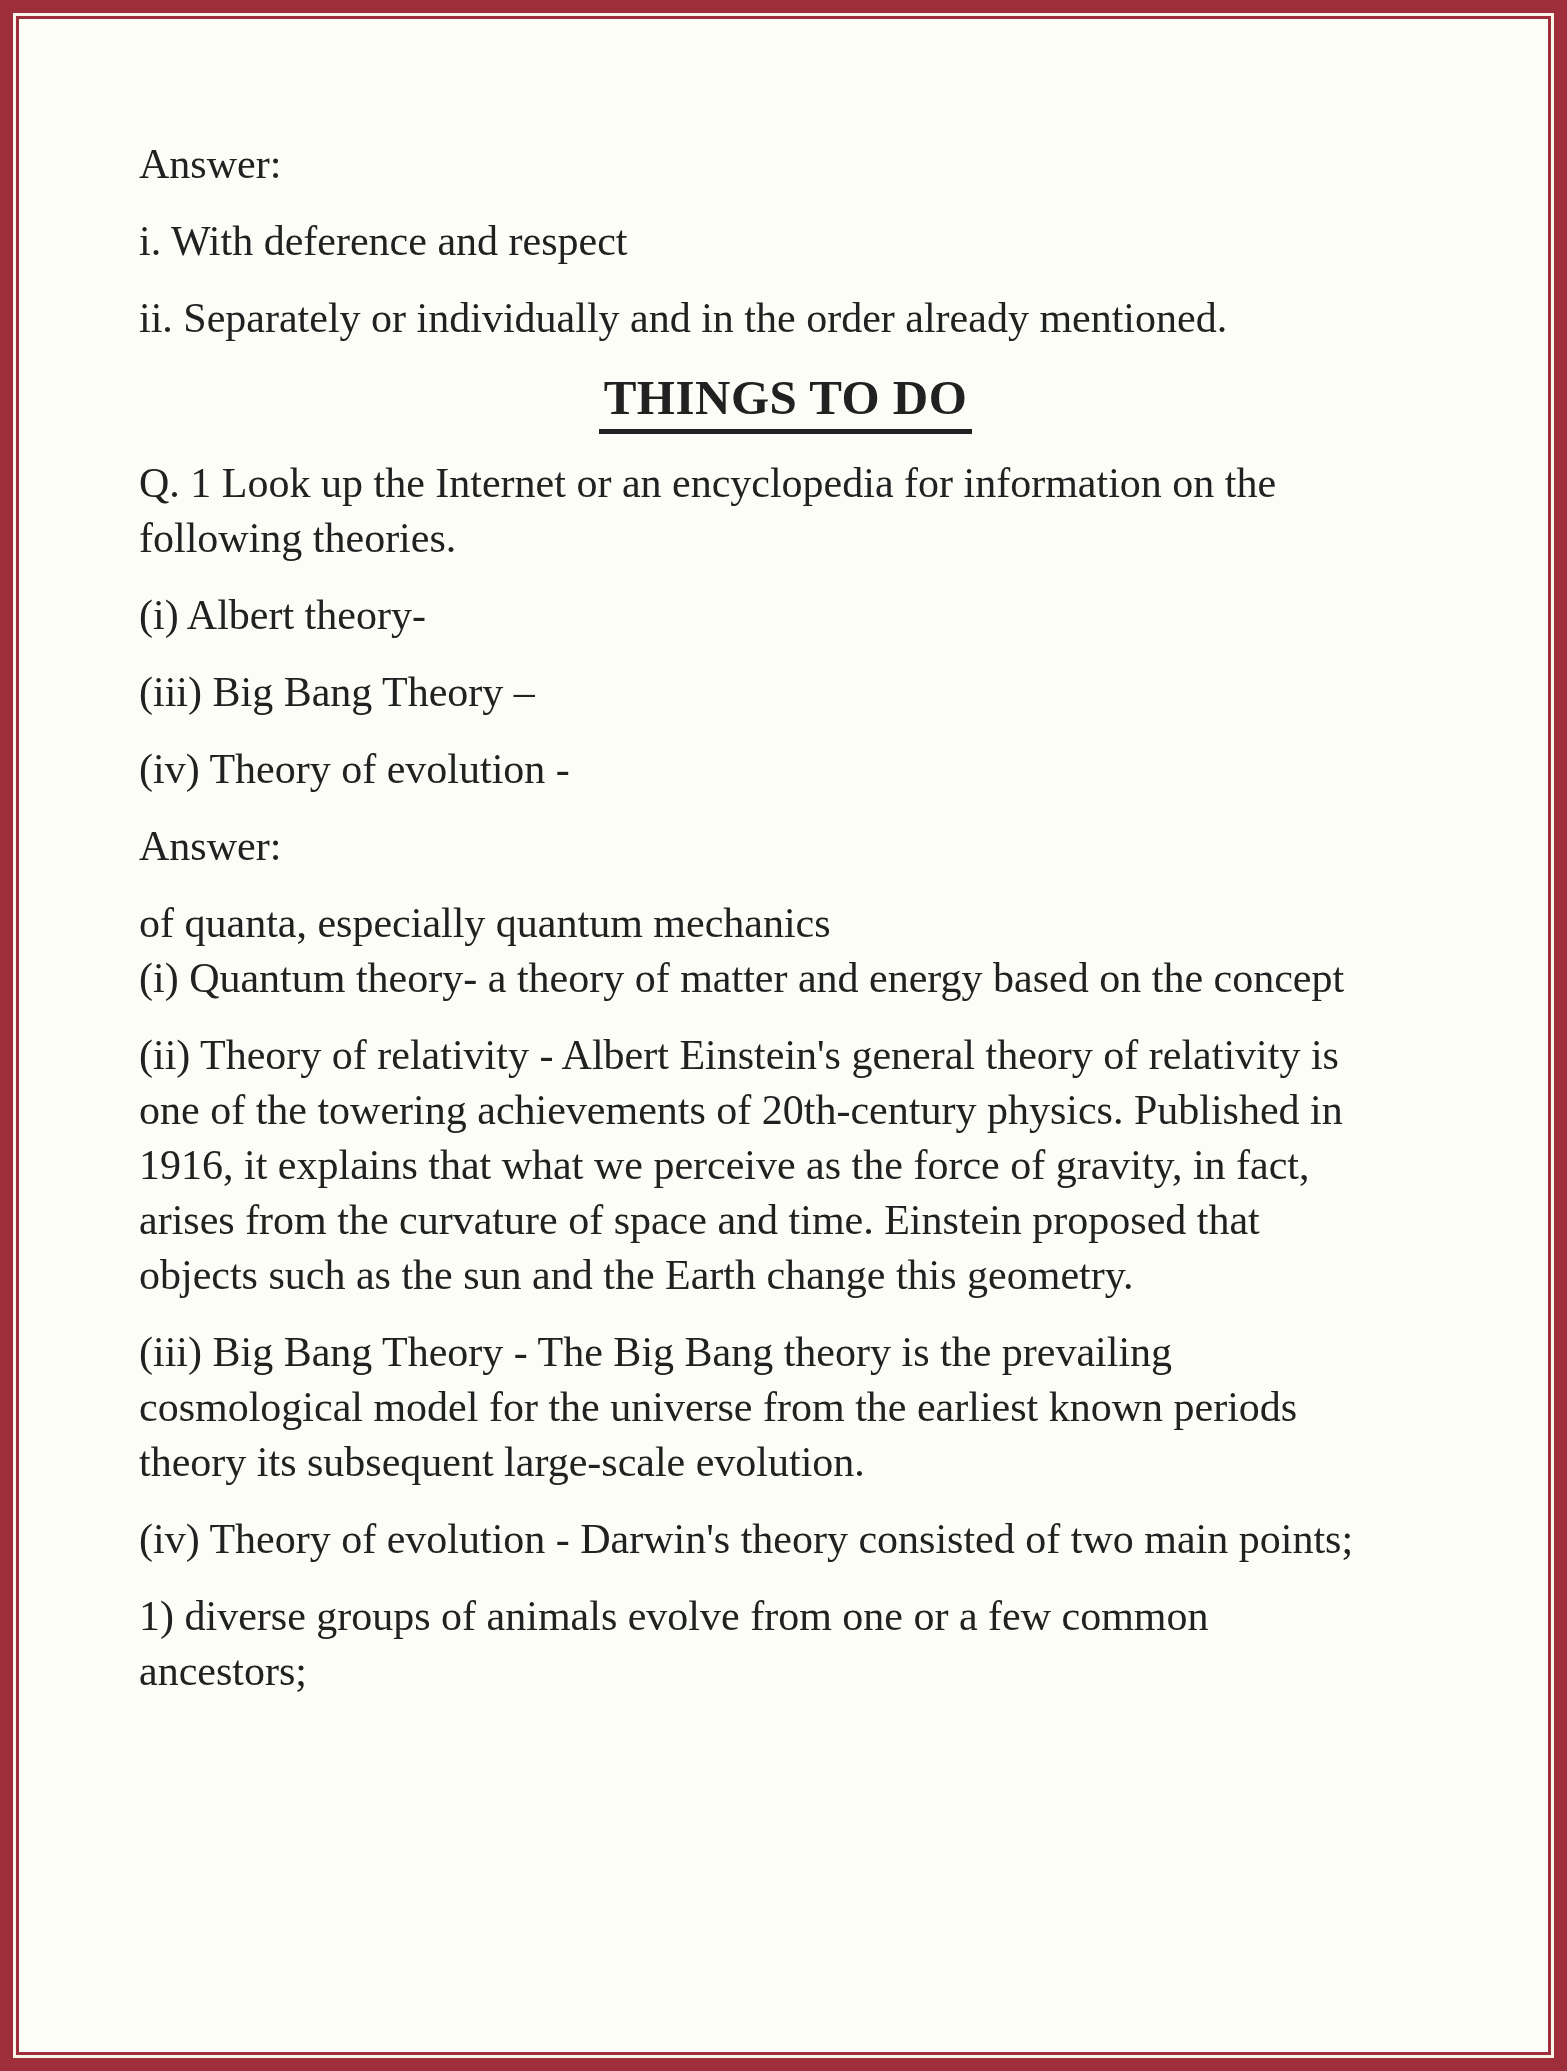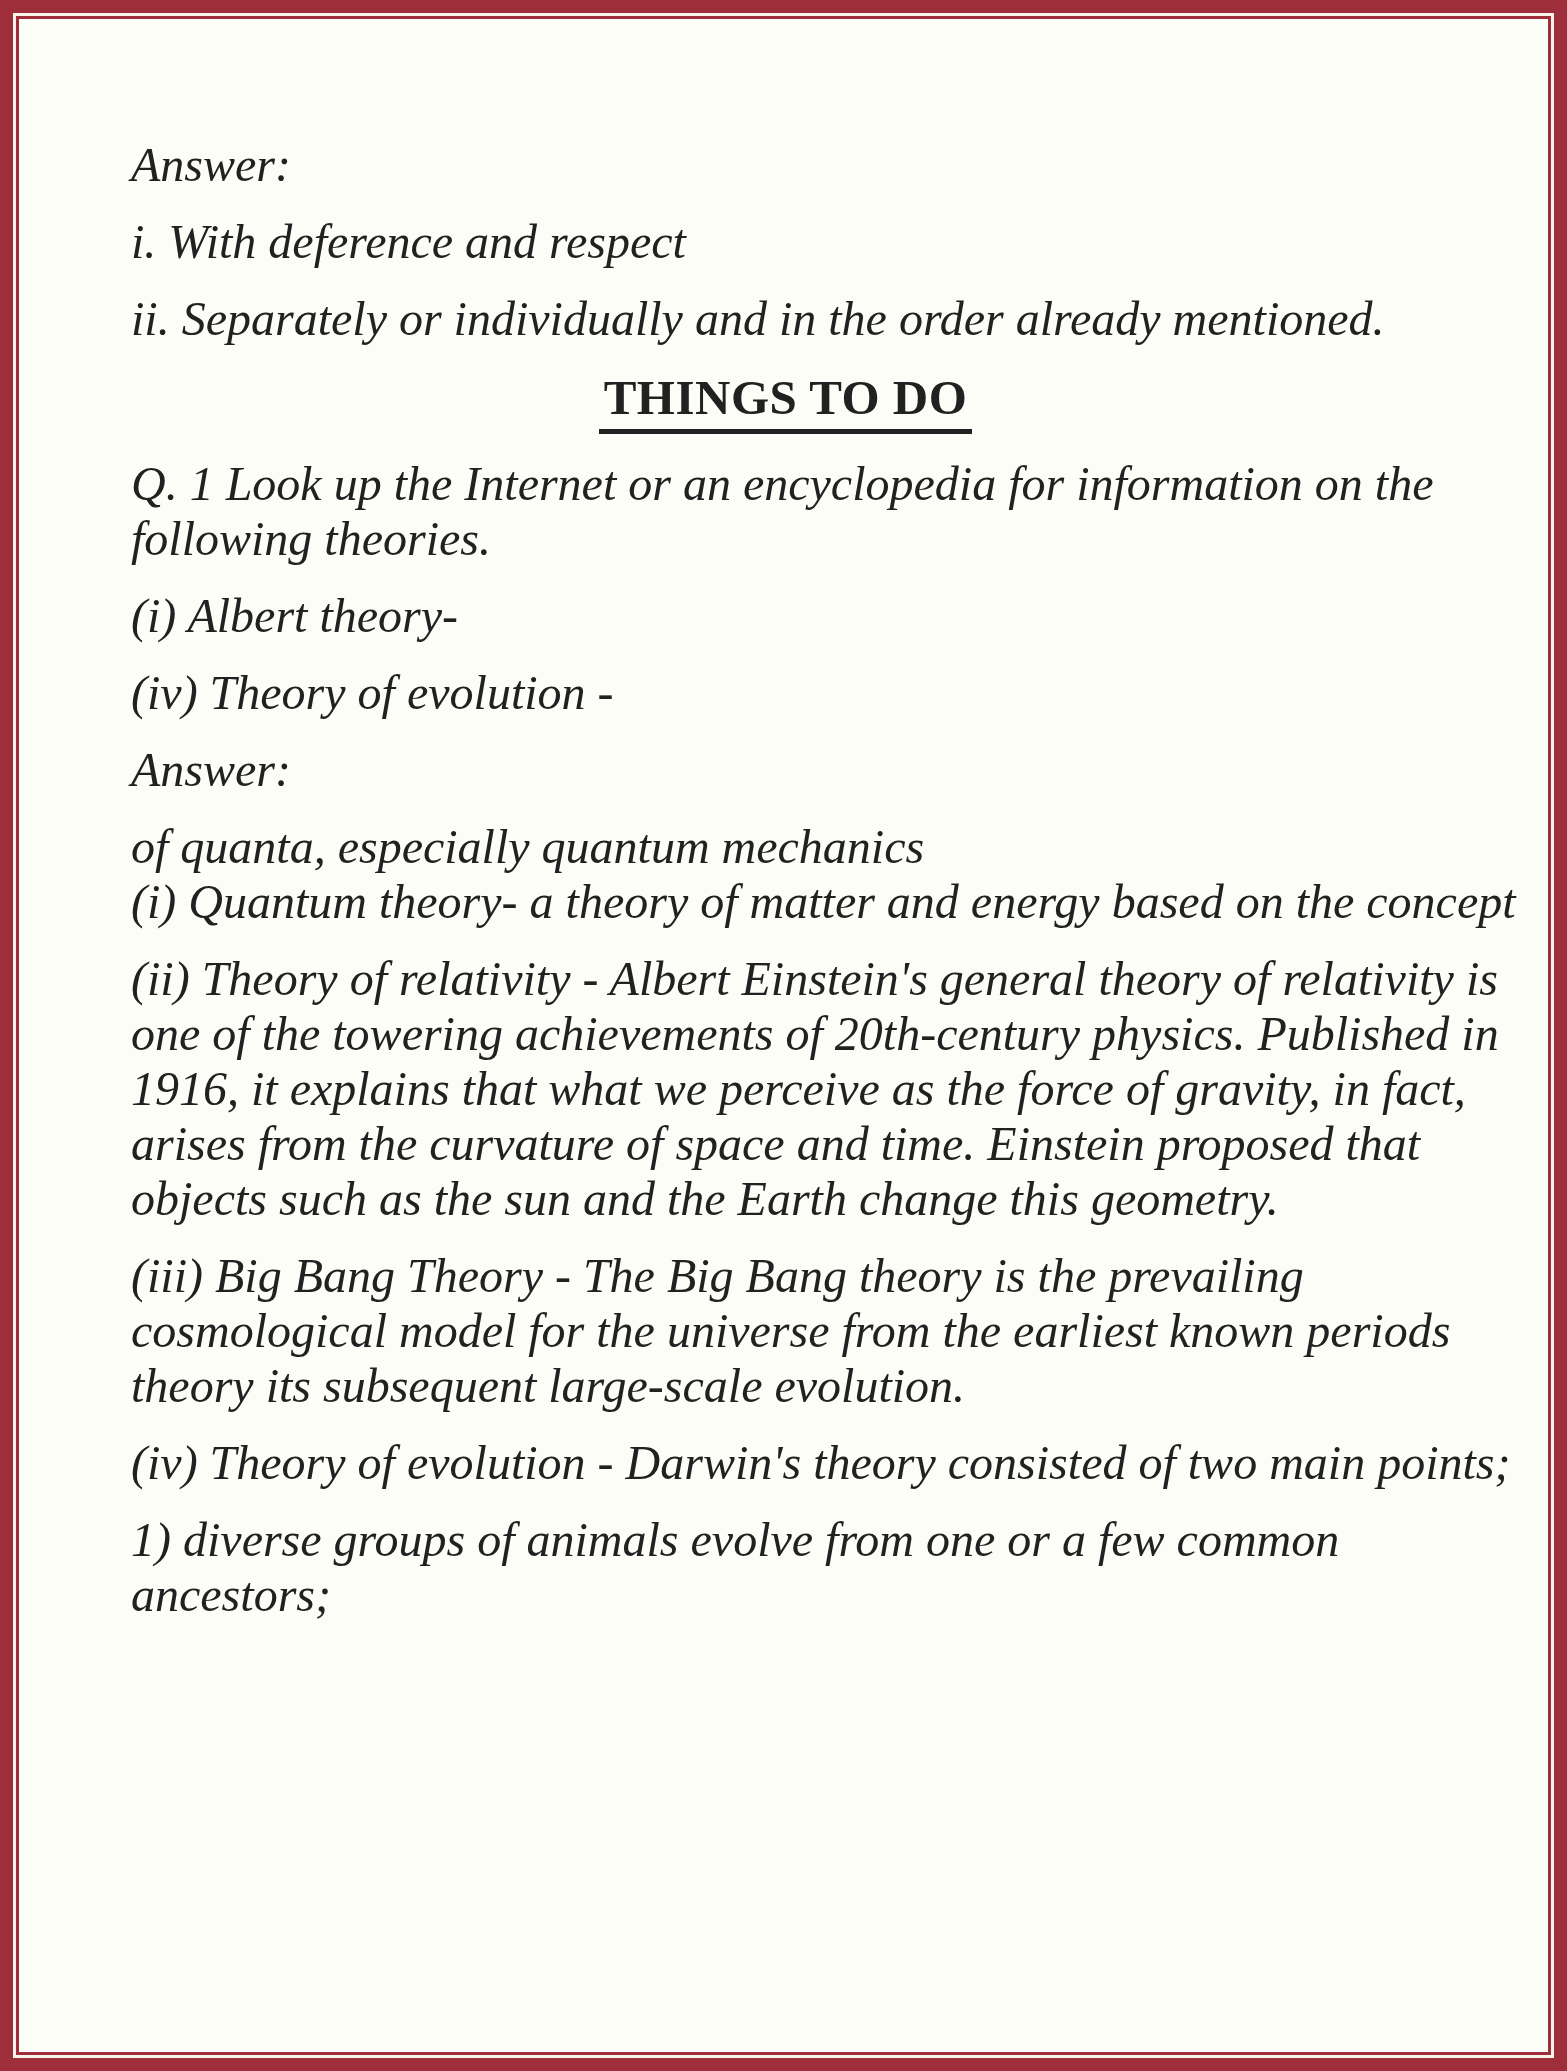"Answer:" .para { font-size: 48px -> 42px; font-style: italic -> none; margin: 0 0 22px 0 -> 0 0 22px 8px }
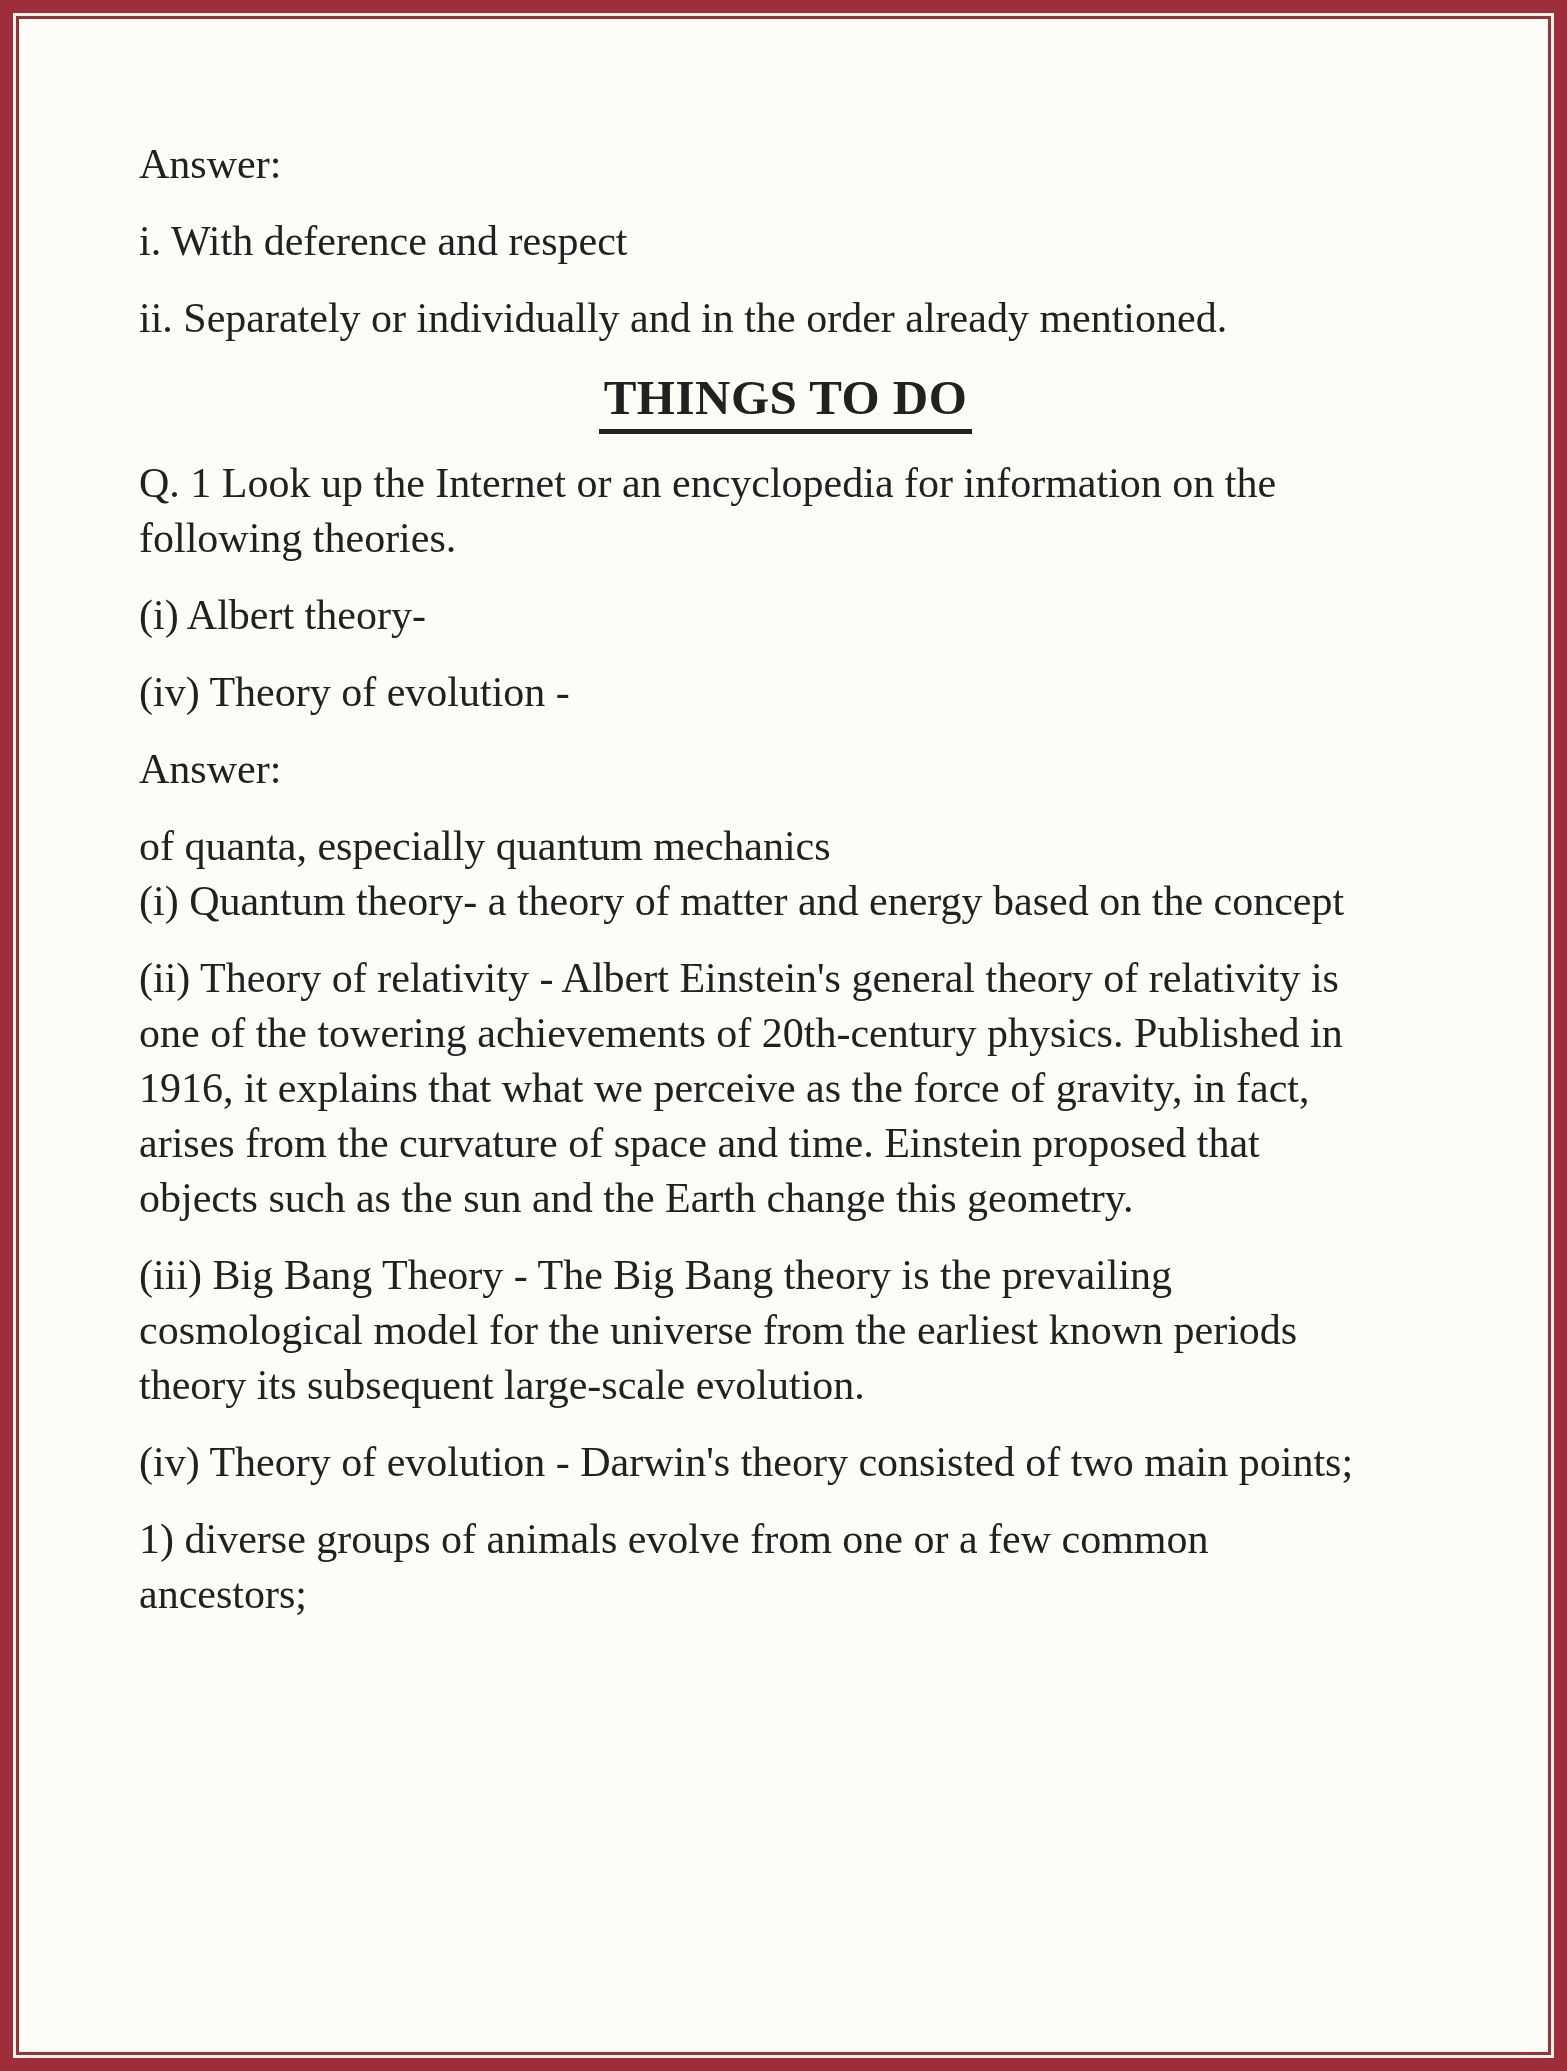"(iii) Big Bang Theory –" div.para { html: none -> <div> <div>(iii) Big Bang Theory –</div> </div> }
